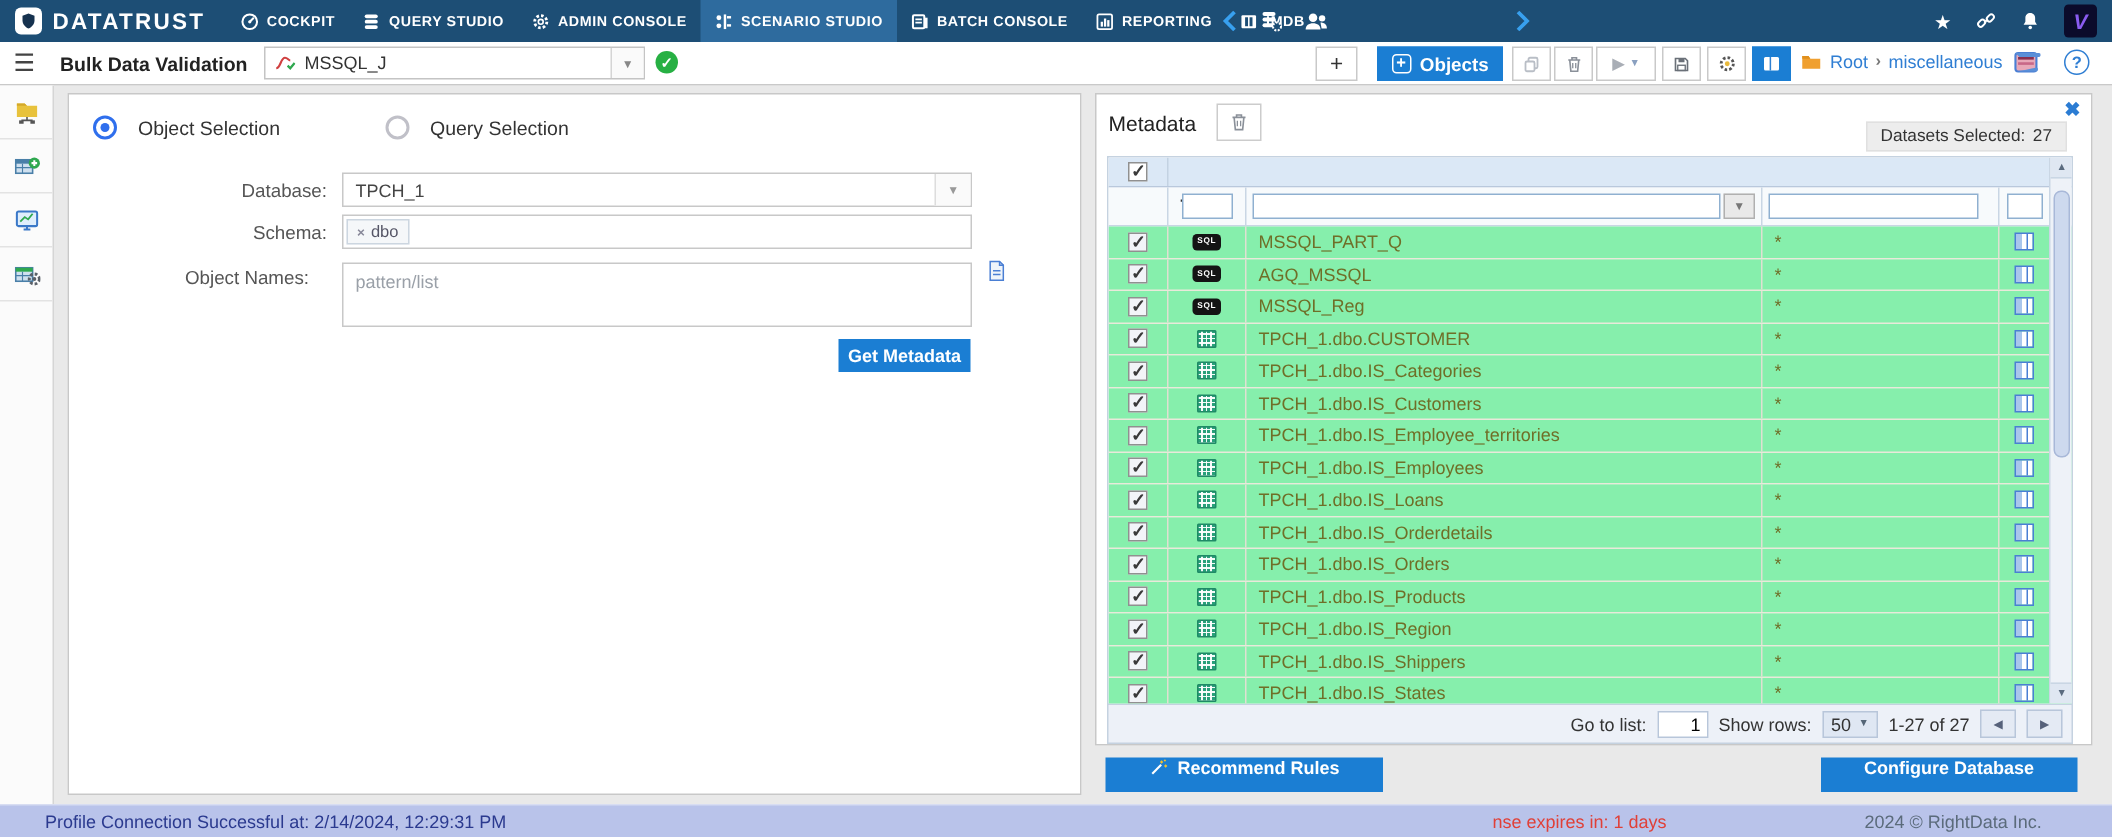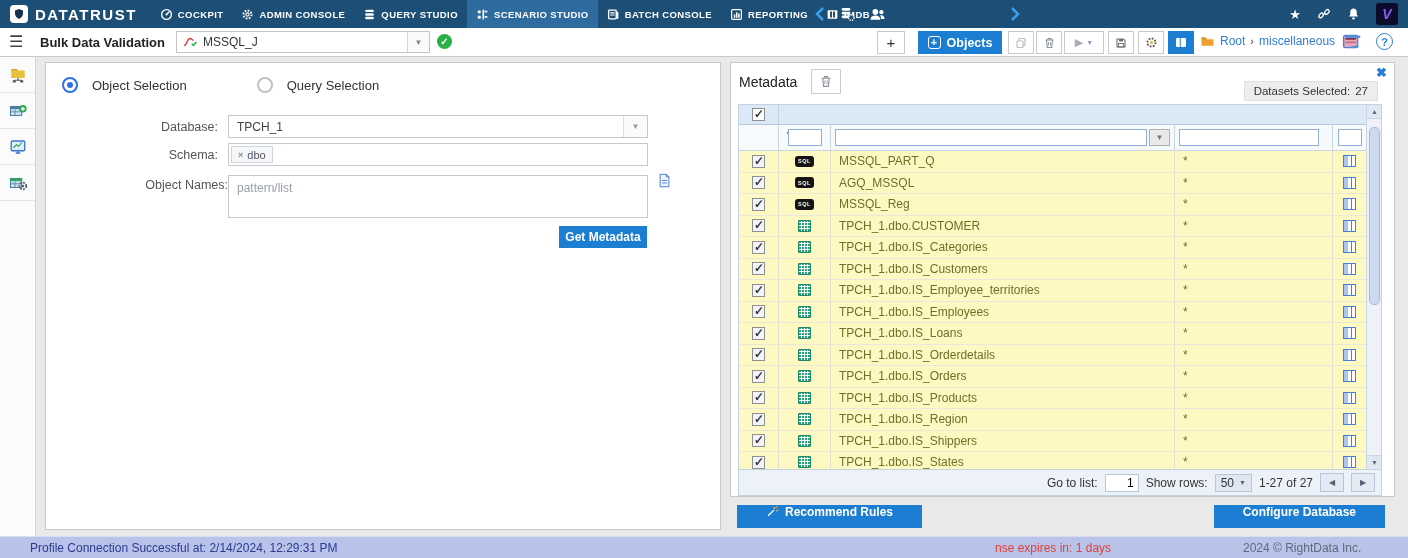"ADMIN CONSOLE" div.nav-item { order: before "QUERY STUDIO" -> after "QUERY STUDIO" }
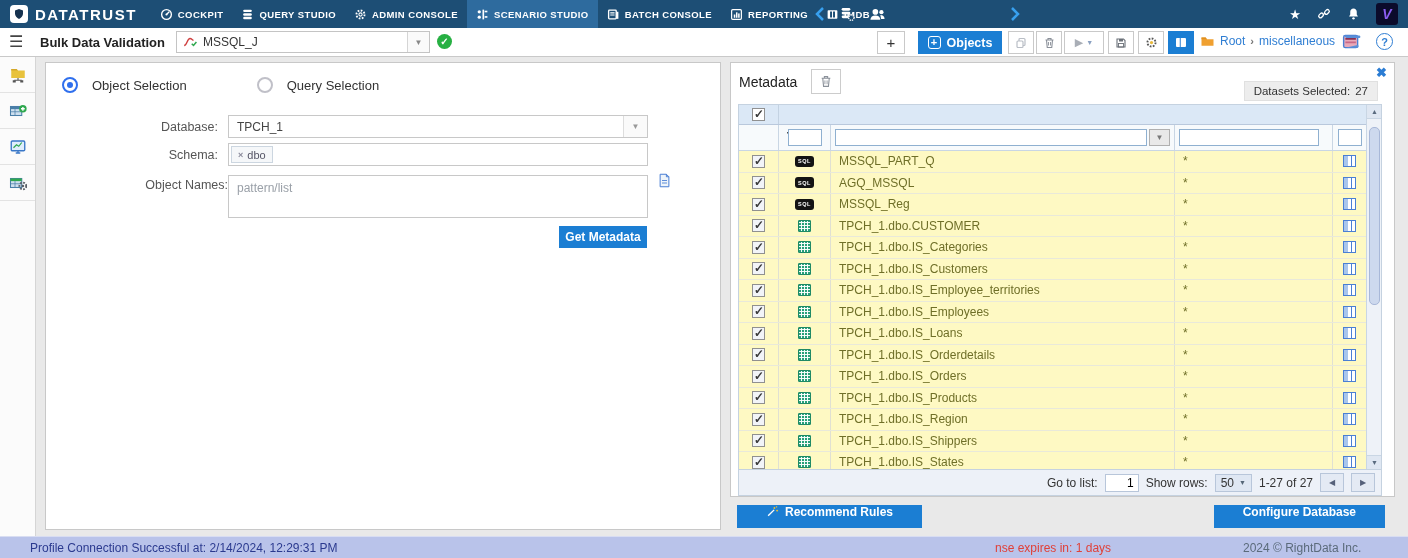"MSSQL_PART_Q" .trow { background: #fef9c3 -> #86efac }
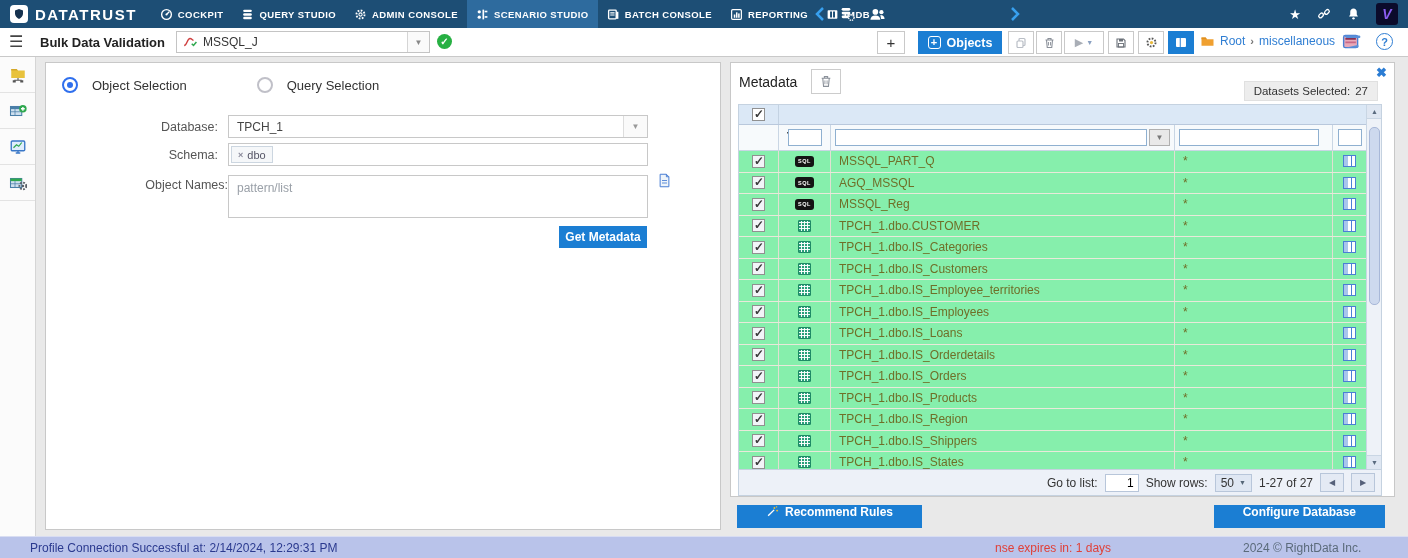"Object Names:" span.f-label { left: 22px -> 0 }
